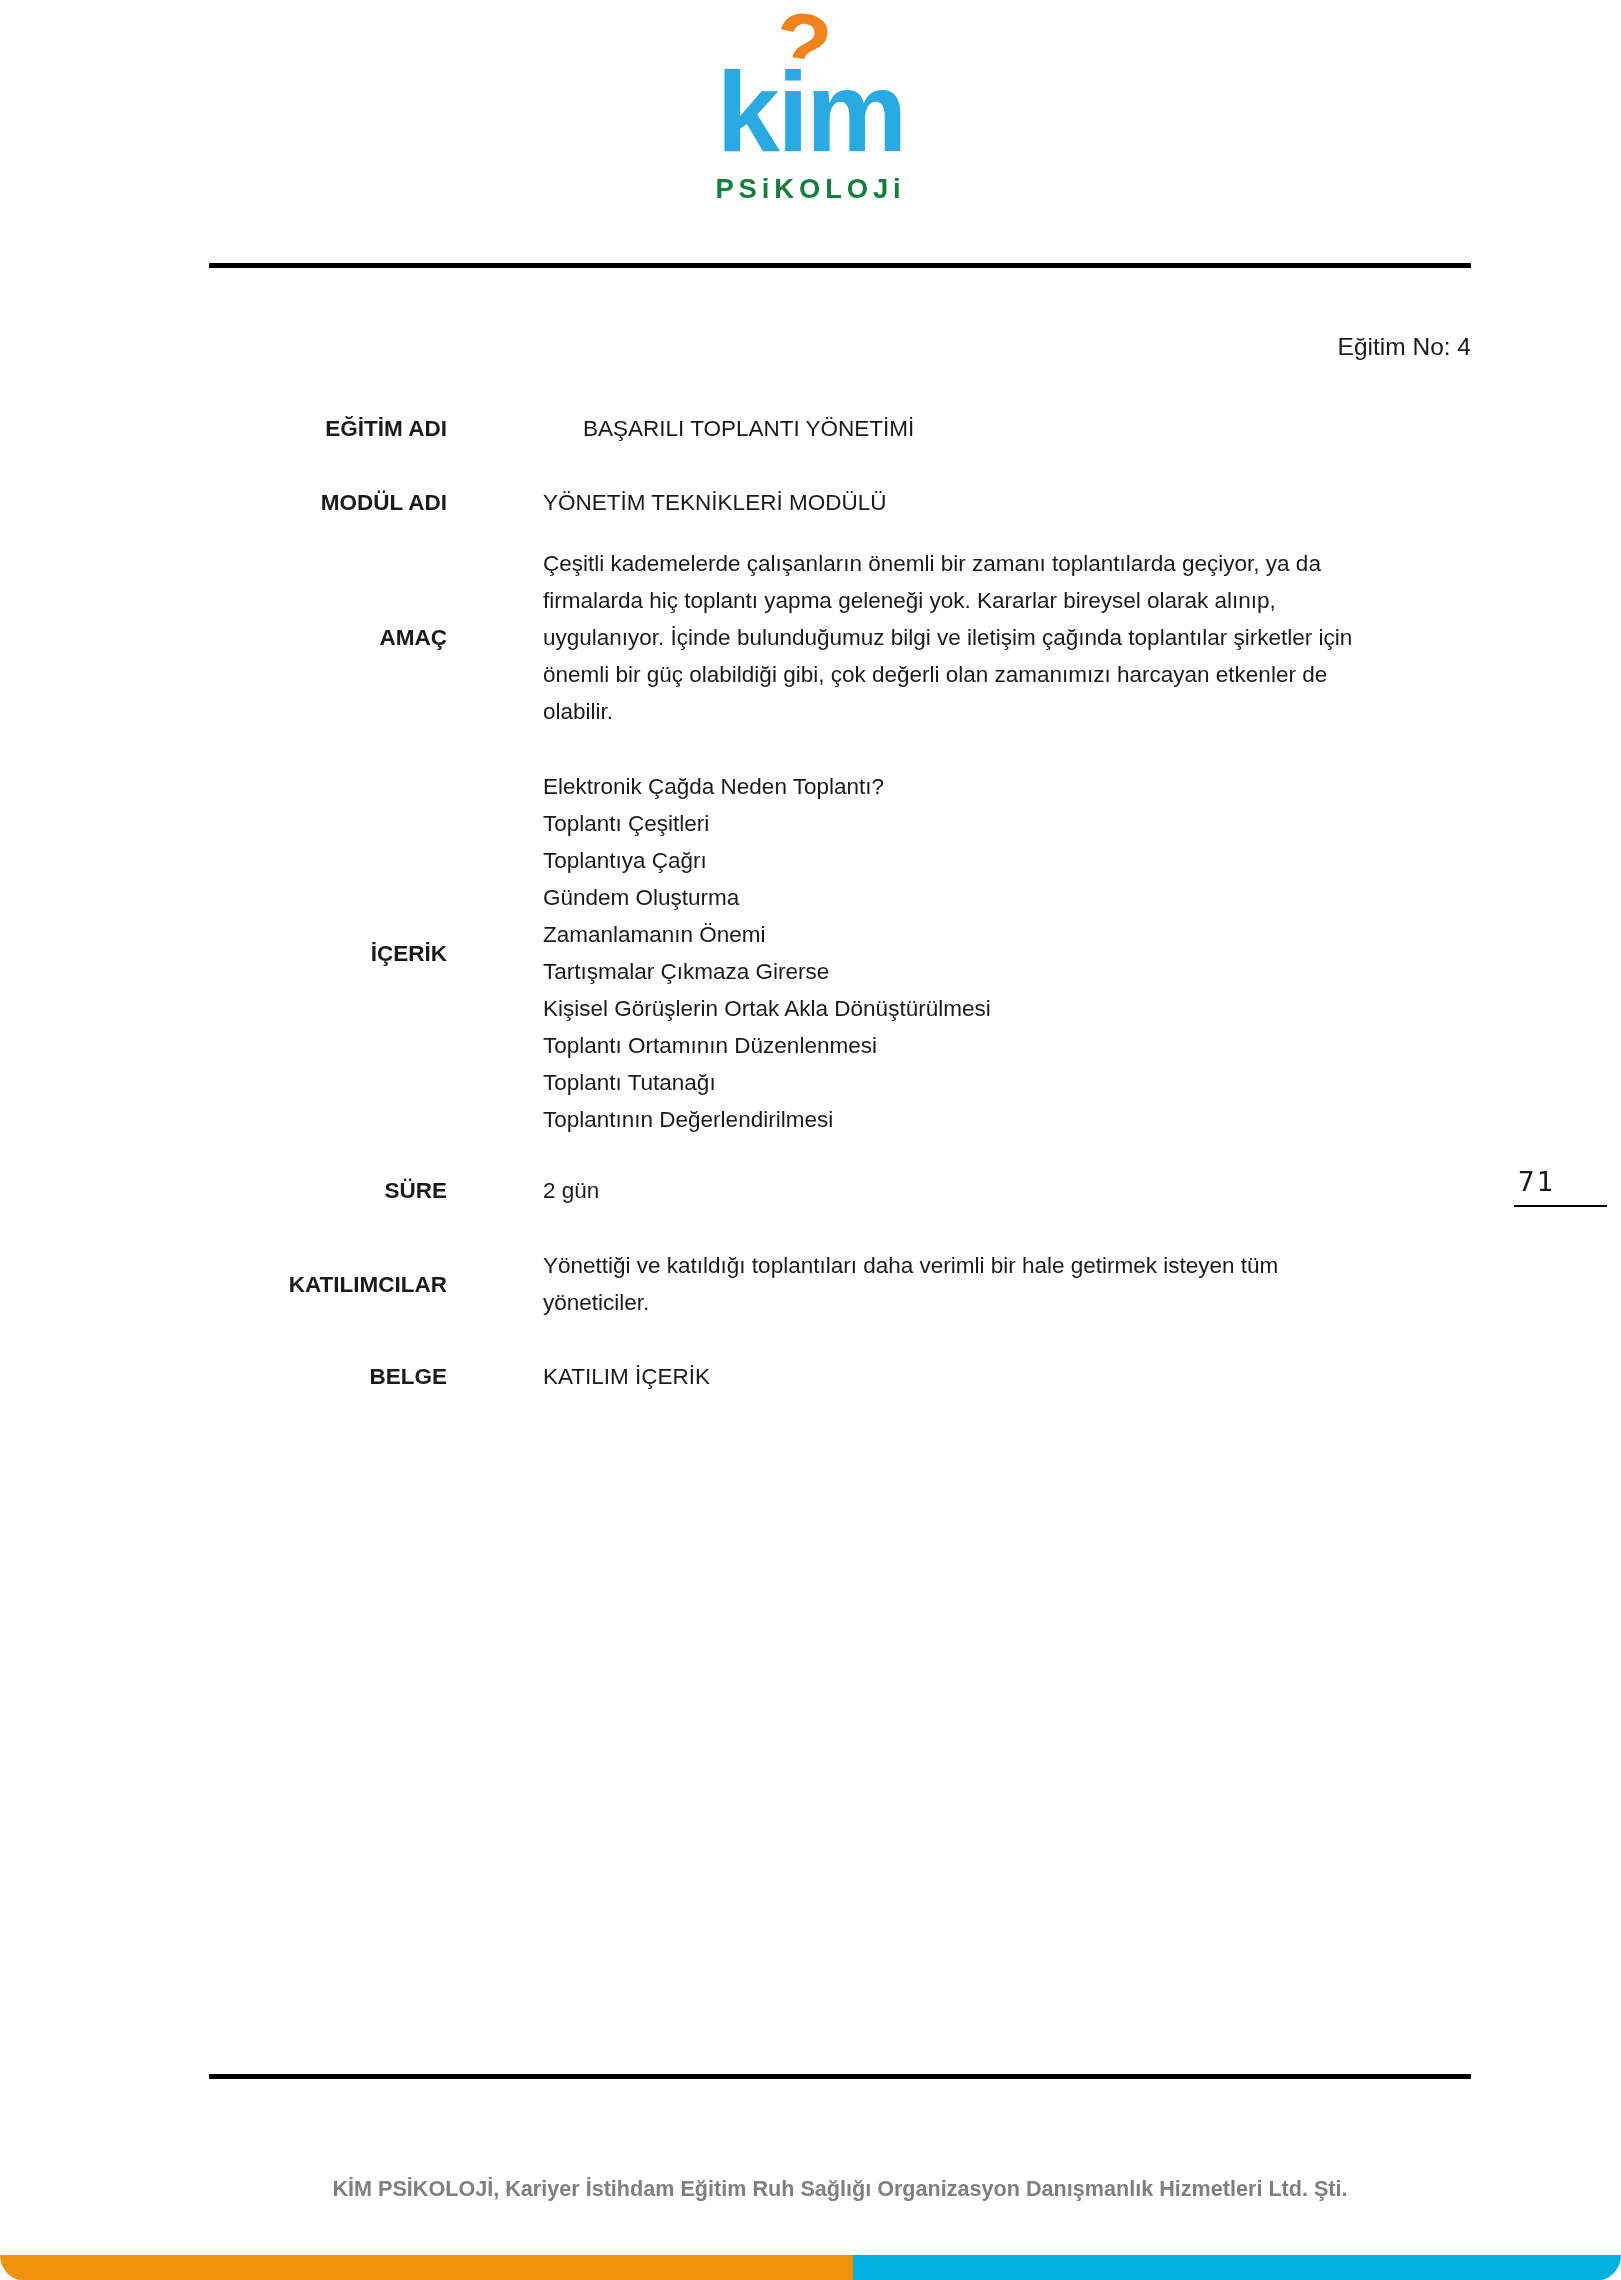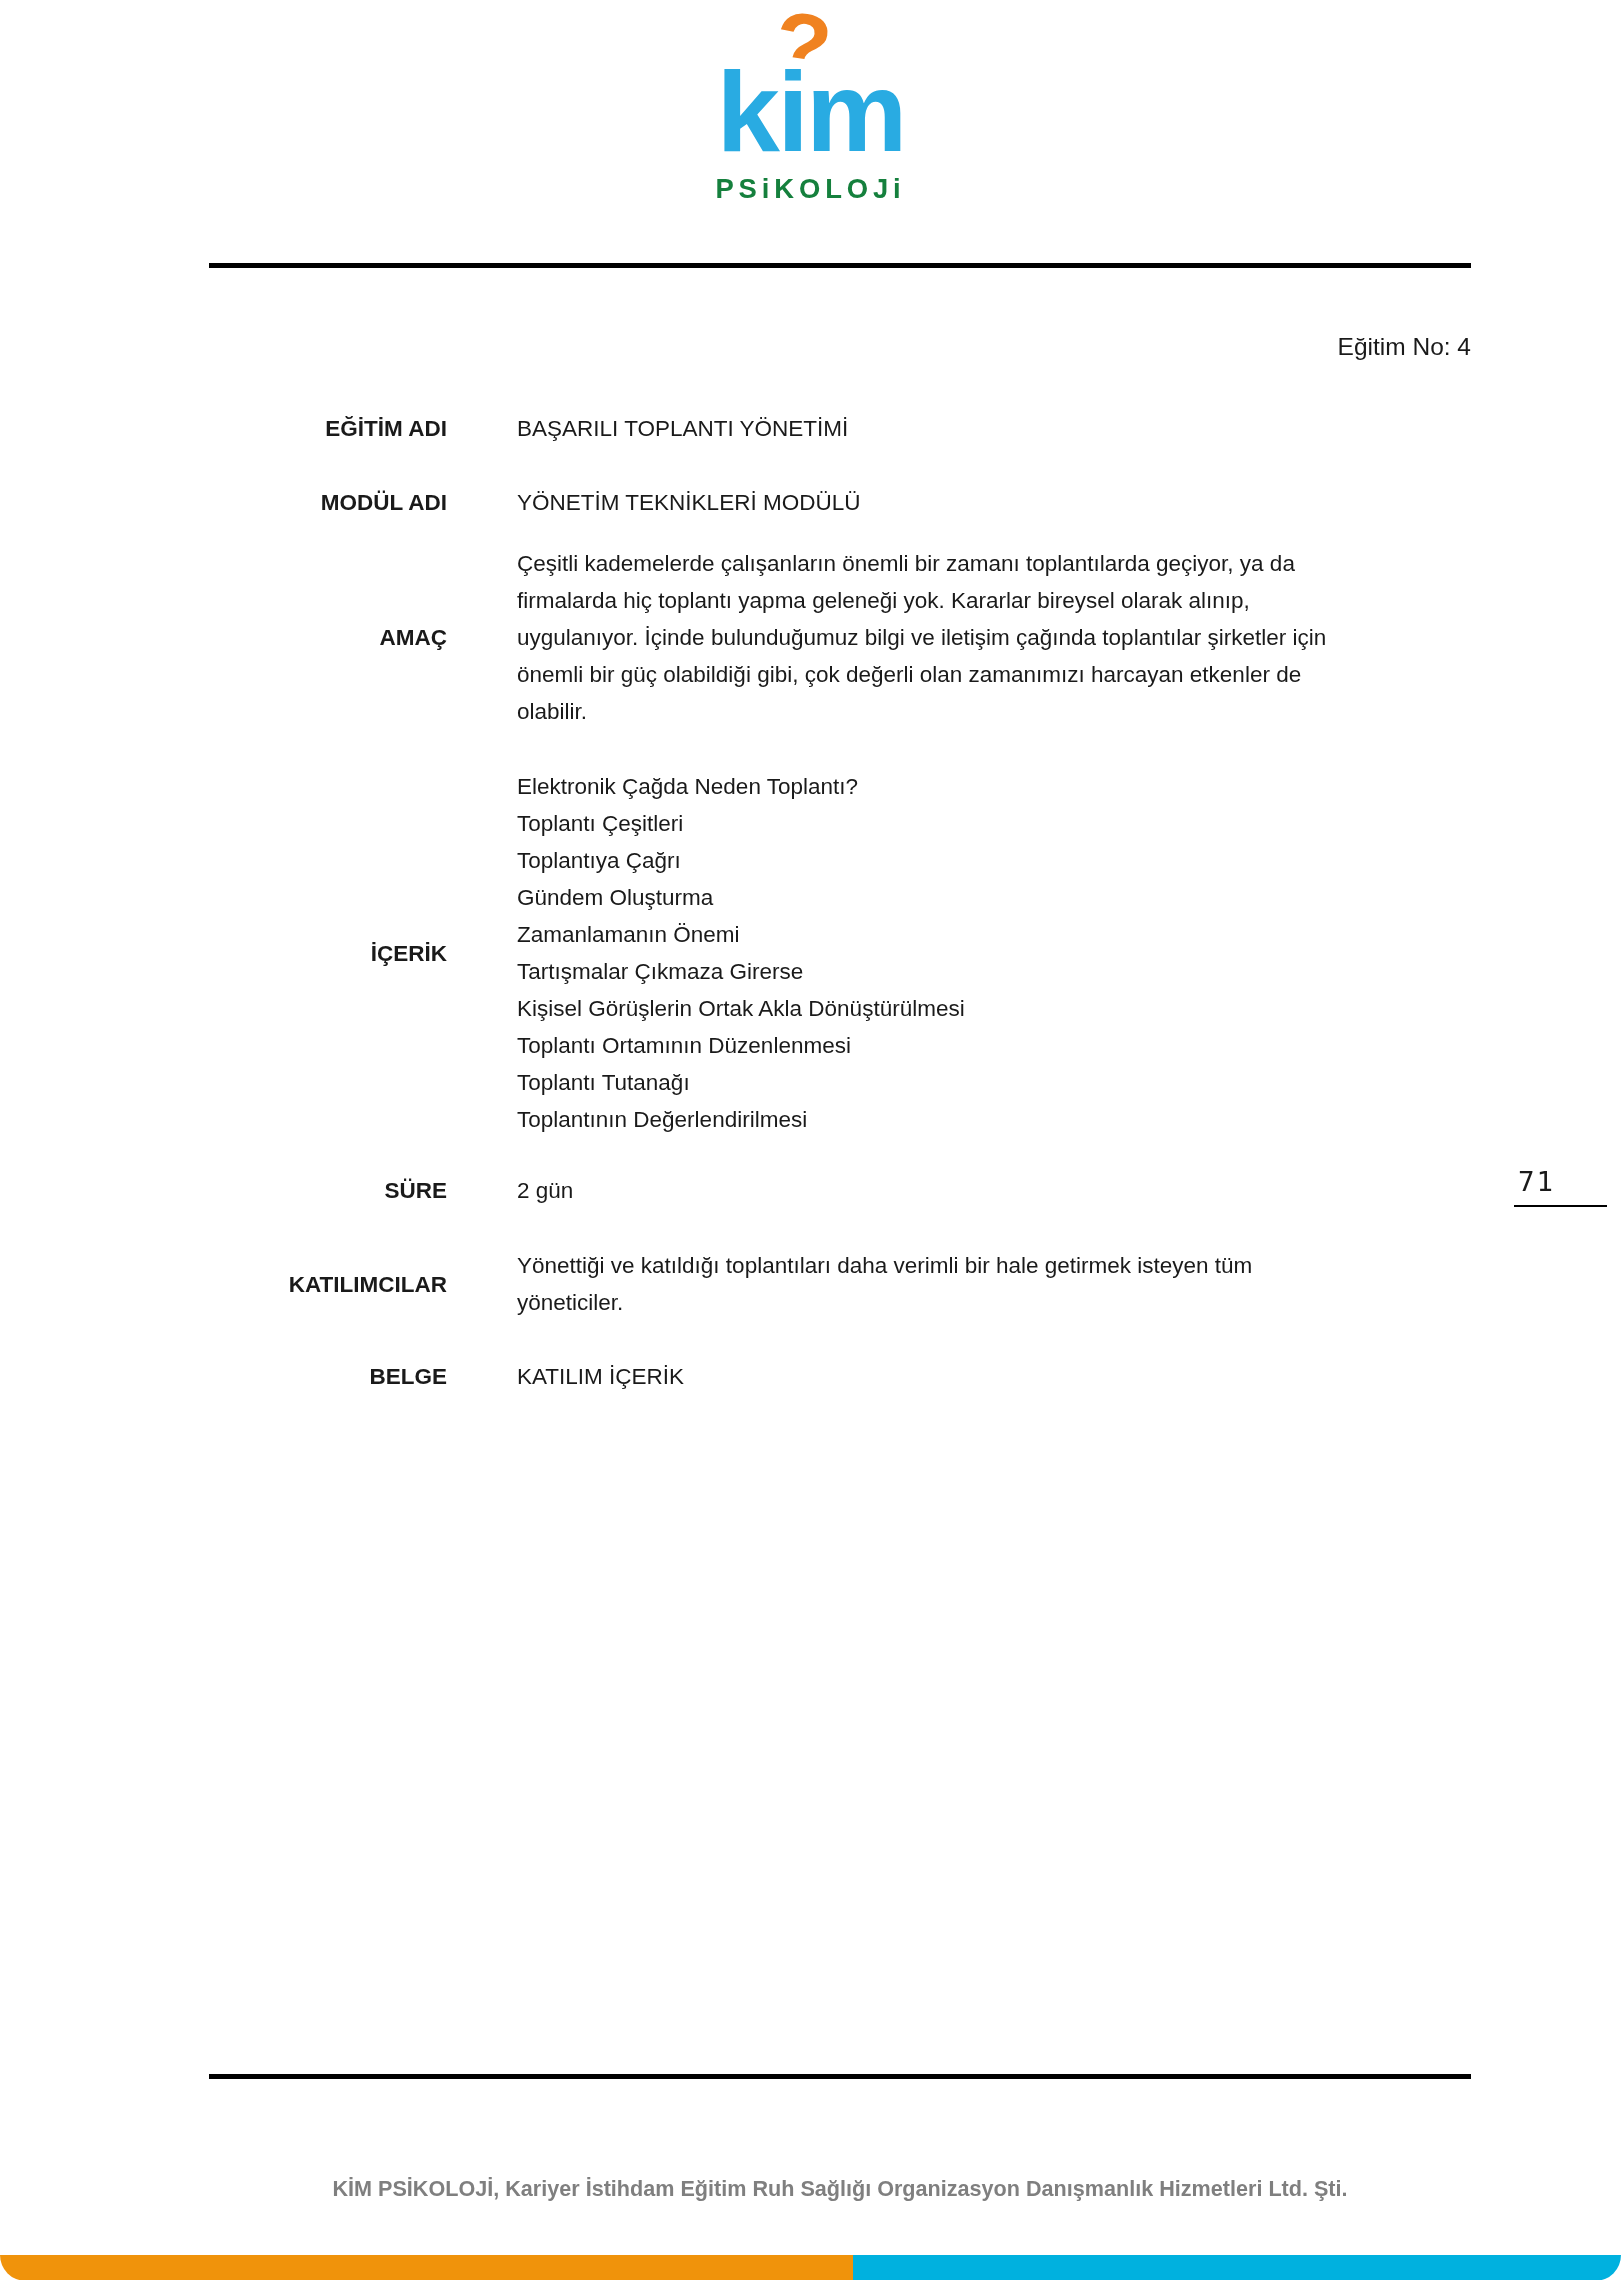"EĞİTİM ADI" .row-egitim { gap: none -> 40px }
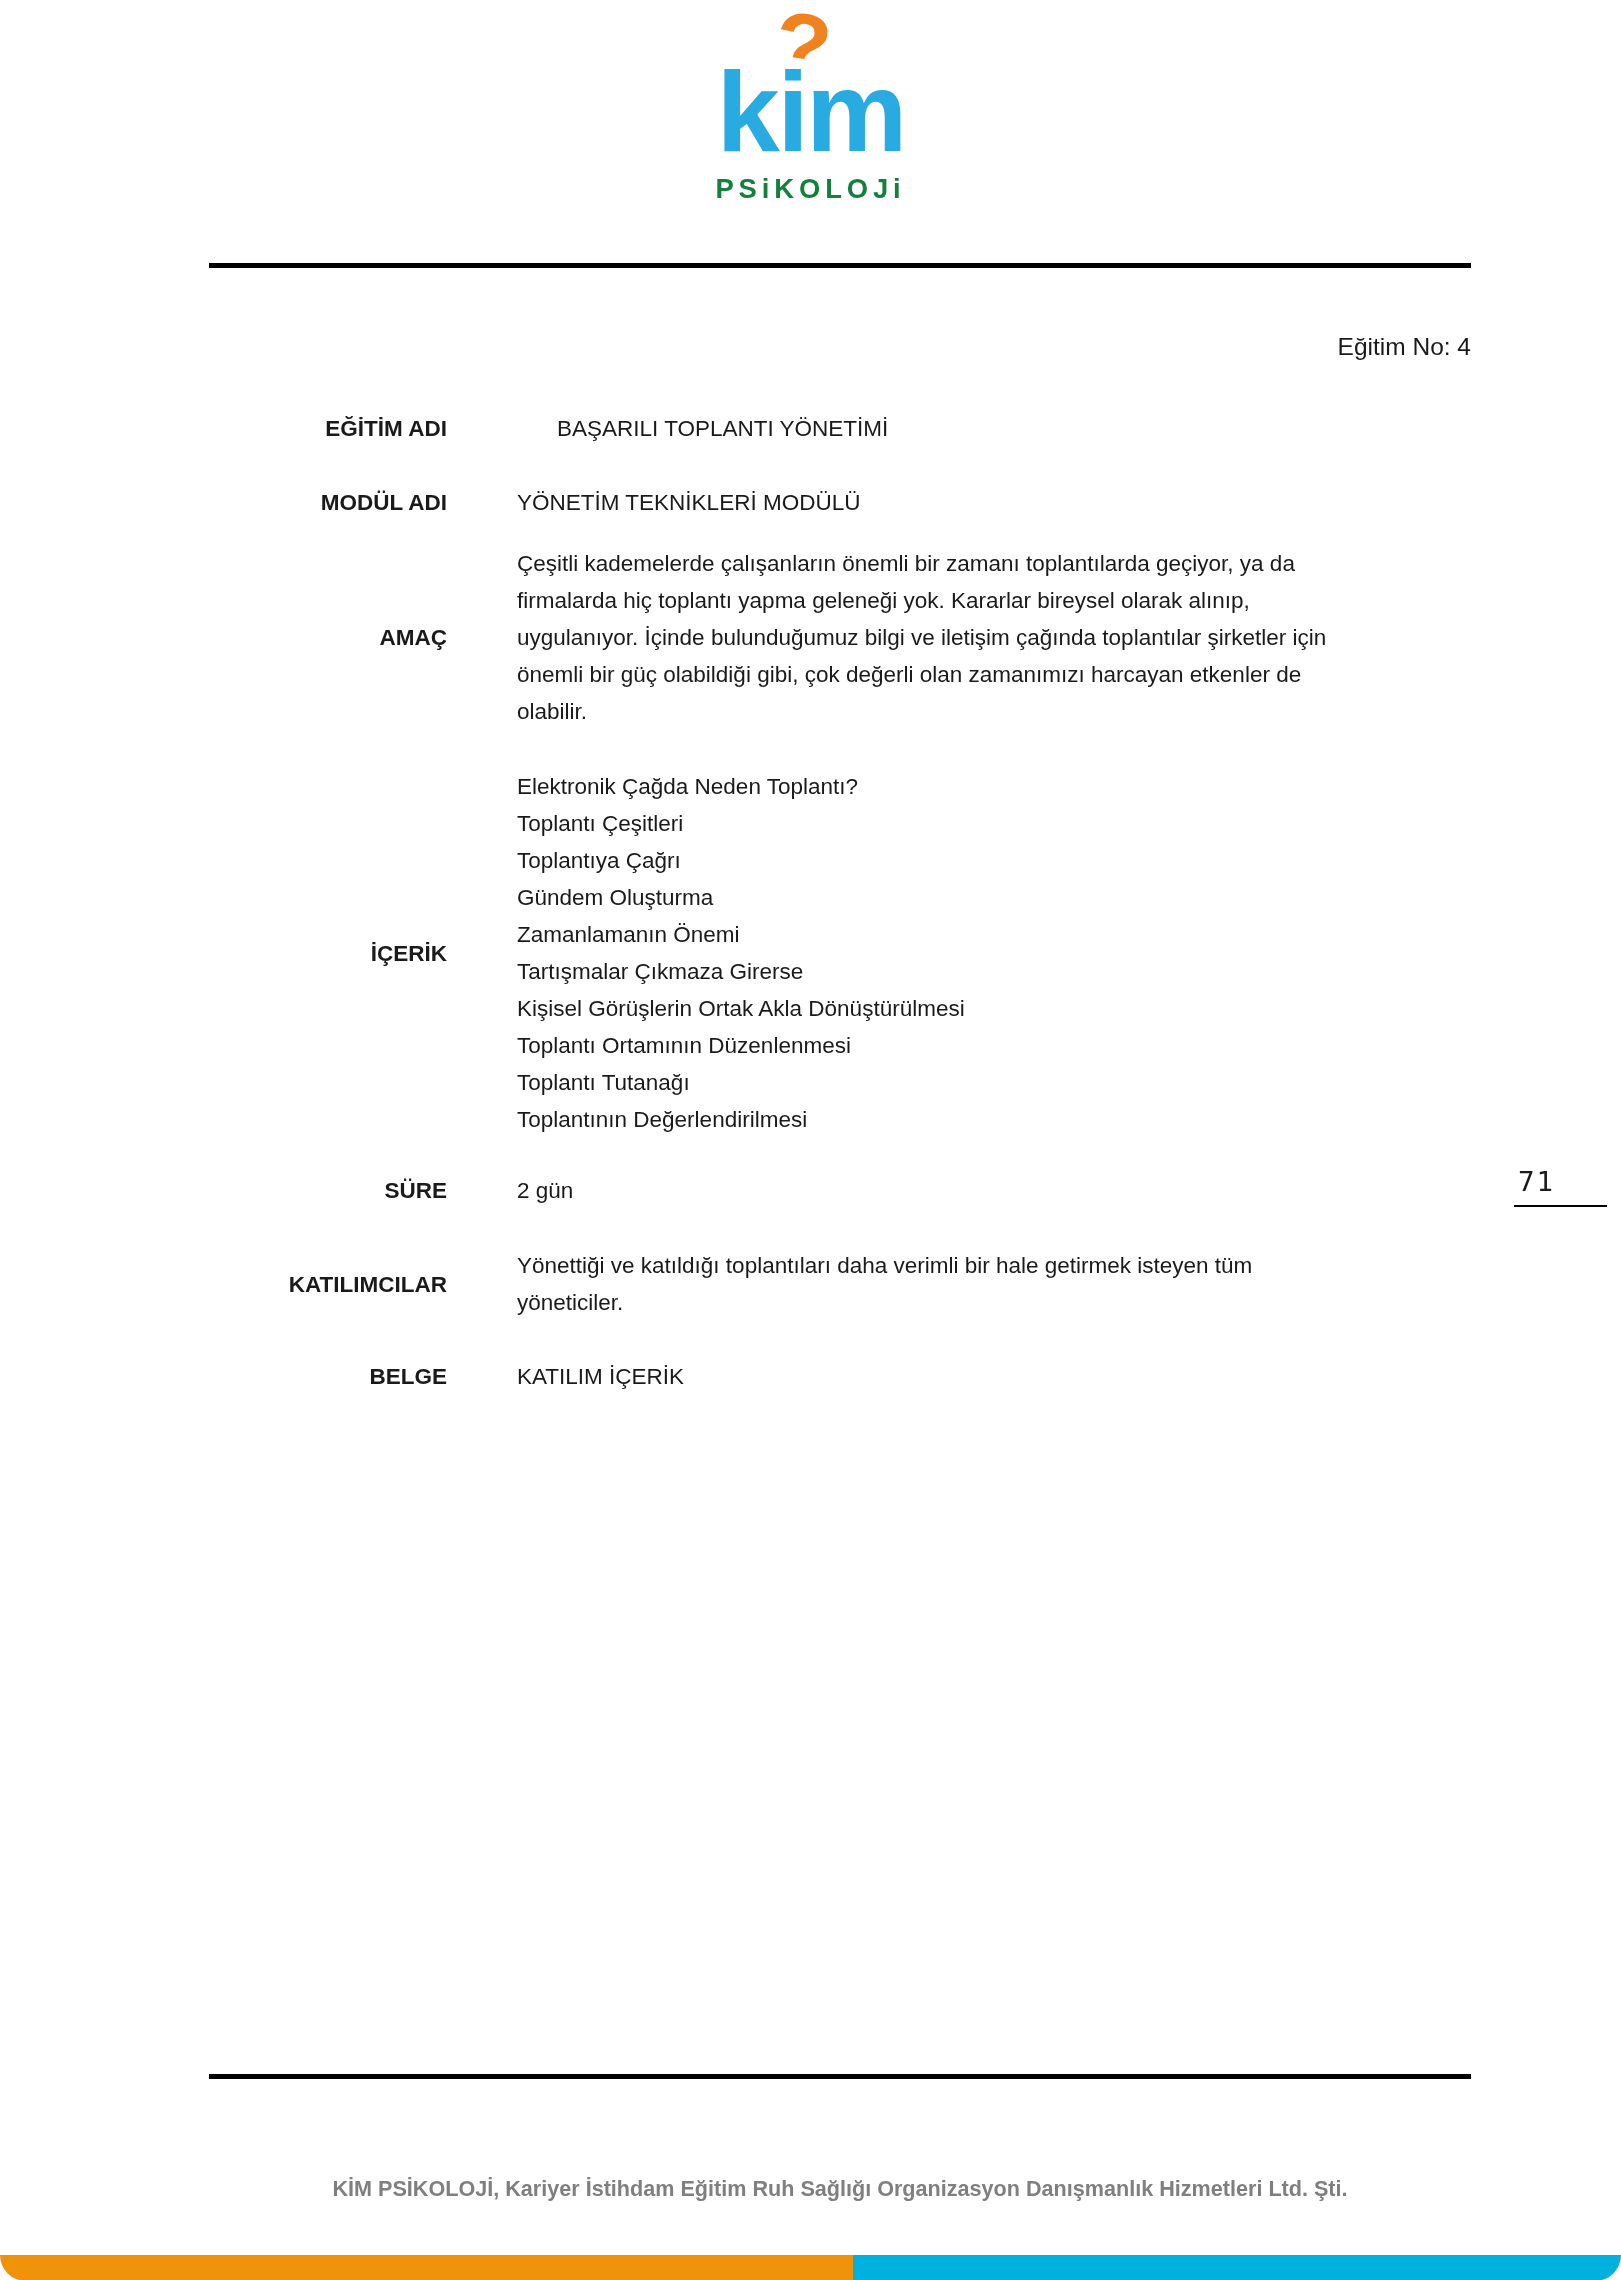"BAŞARILI TOPLANTI YÖNETİMİ" .row-content { margin-left: 70px -> 96px }
